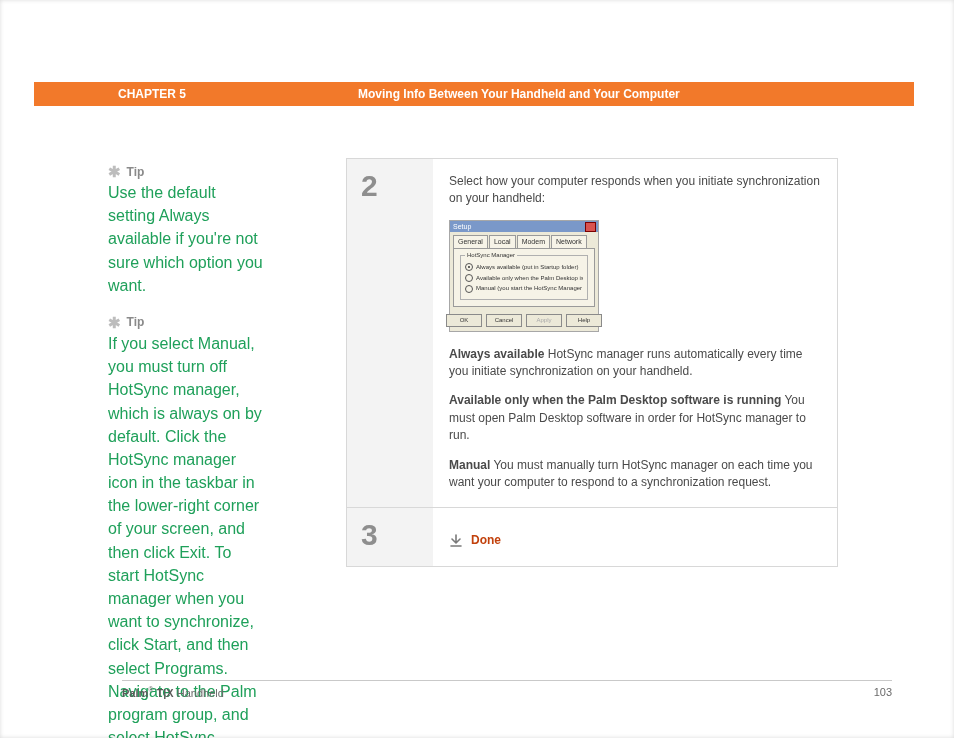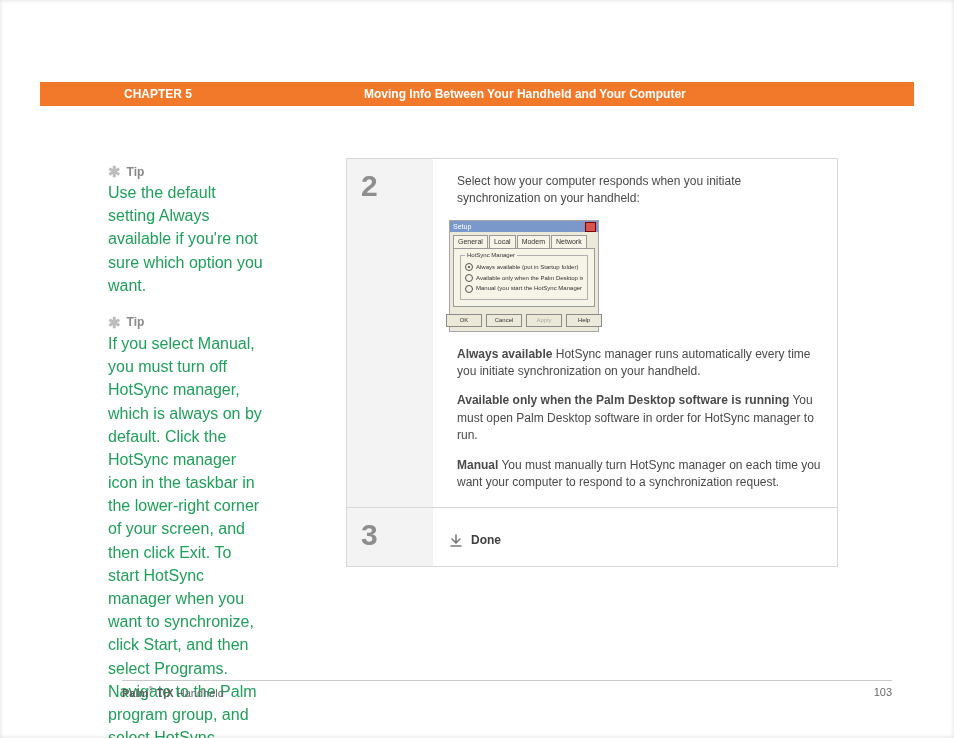"CHAPTER 5" .header-bar { left: 40px -> 34px }
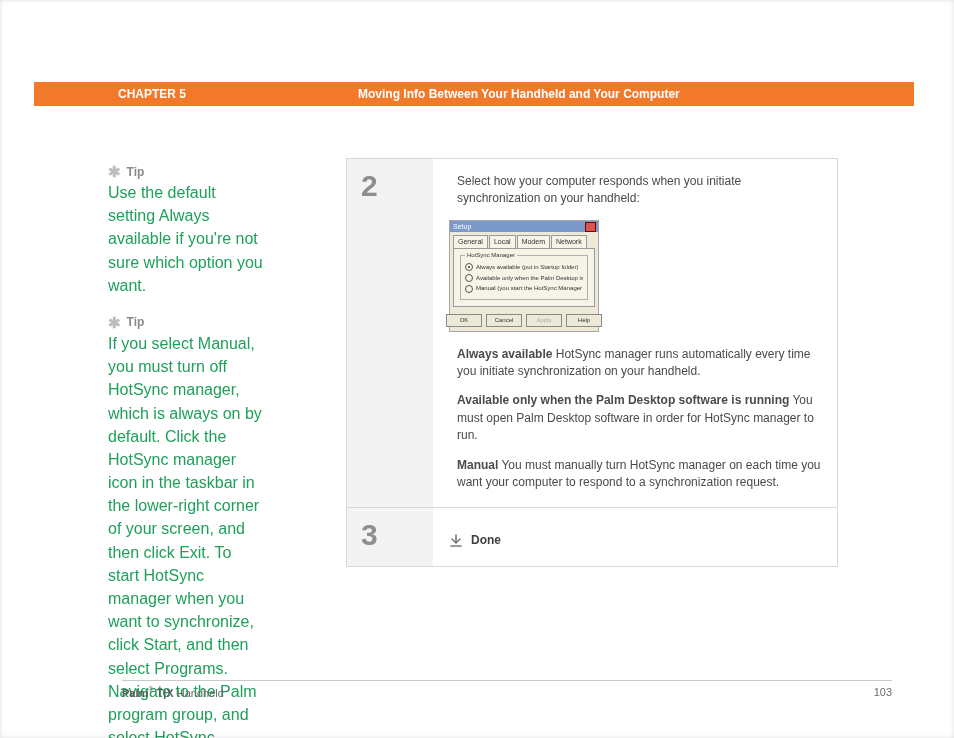"Select how your computer responds" .step-body p { margin: 0 0 12px 8px -> 0 0 12px 0 }
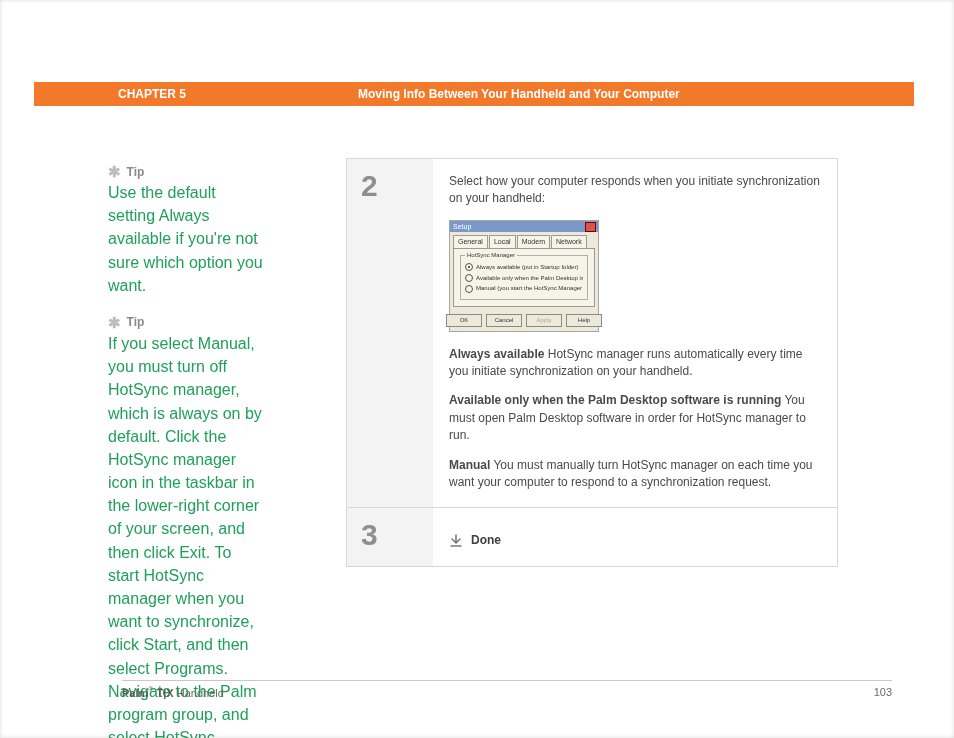"Done" .done-row { color: #404040 -> #c2410c }
